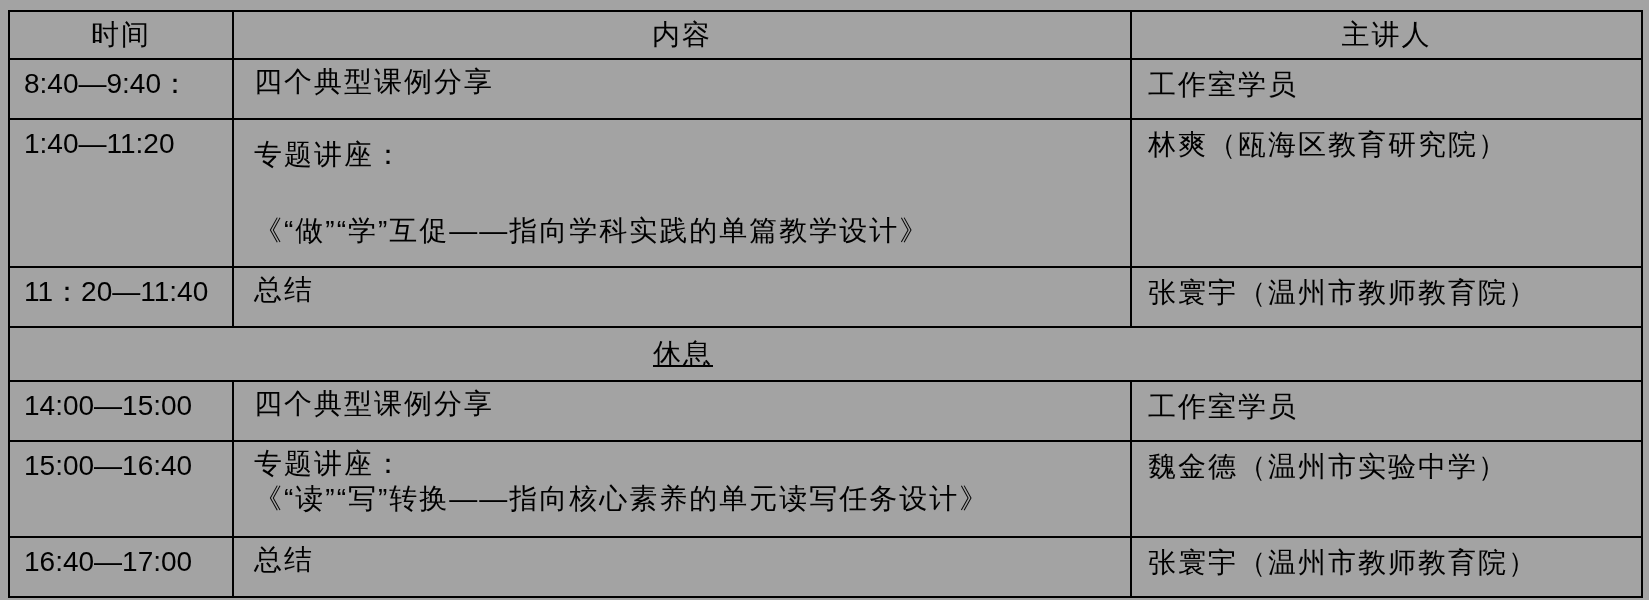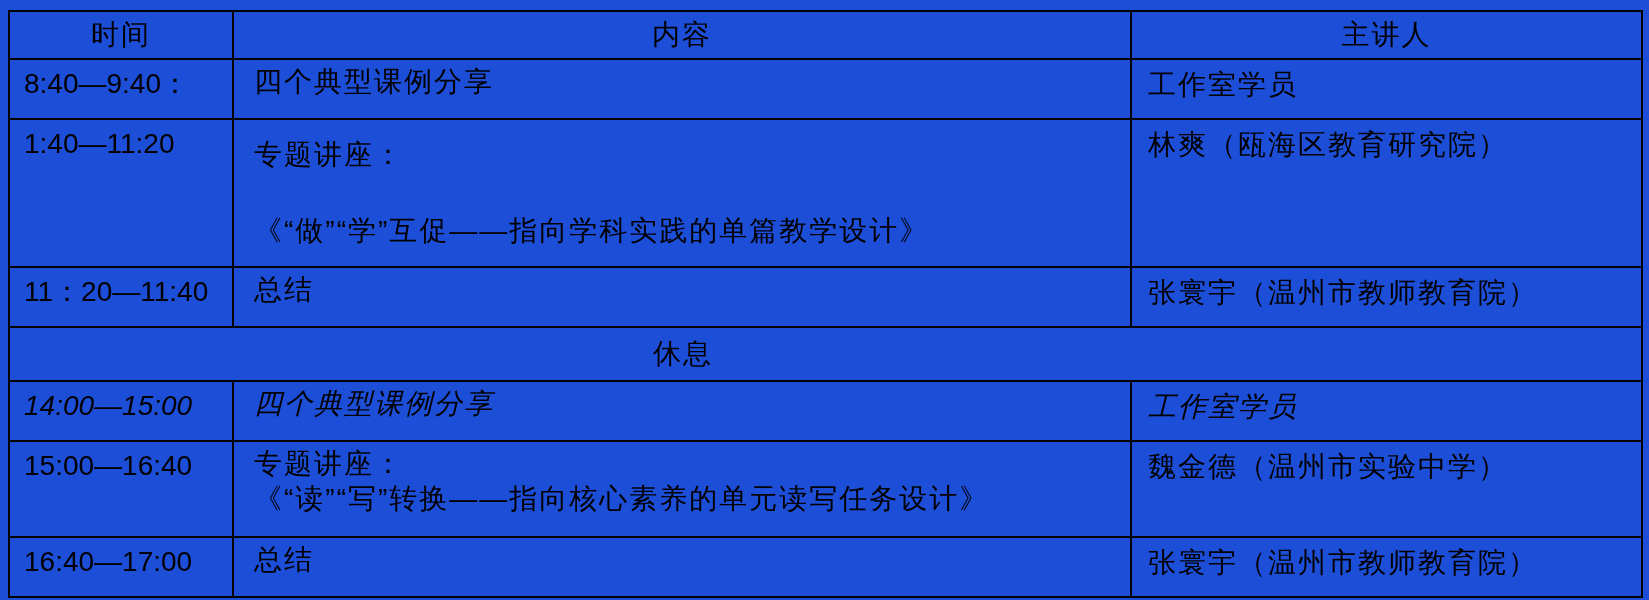"时间" .canvas { background: #1d4ed8 -> #a3a3a3 }
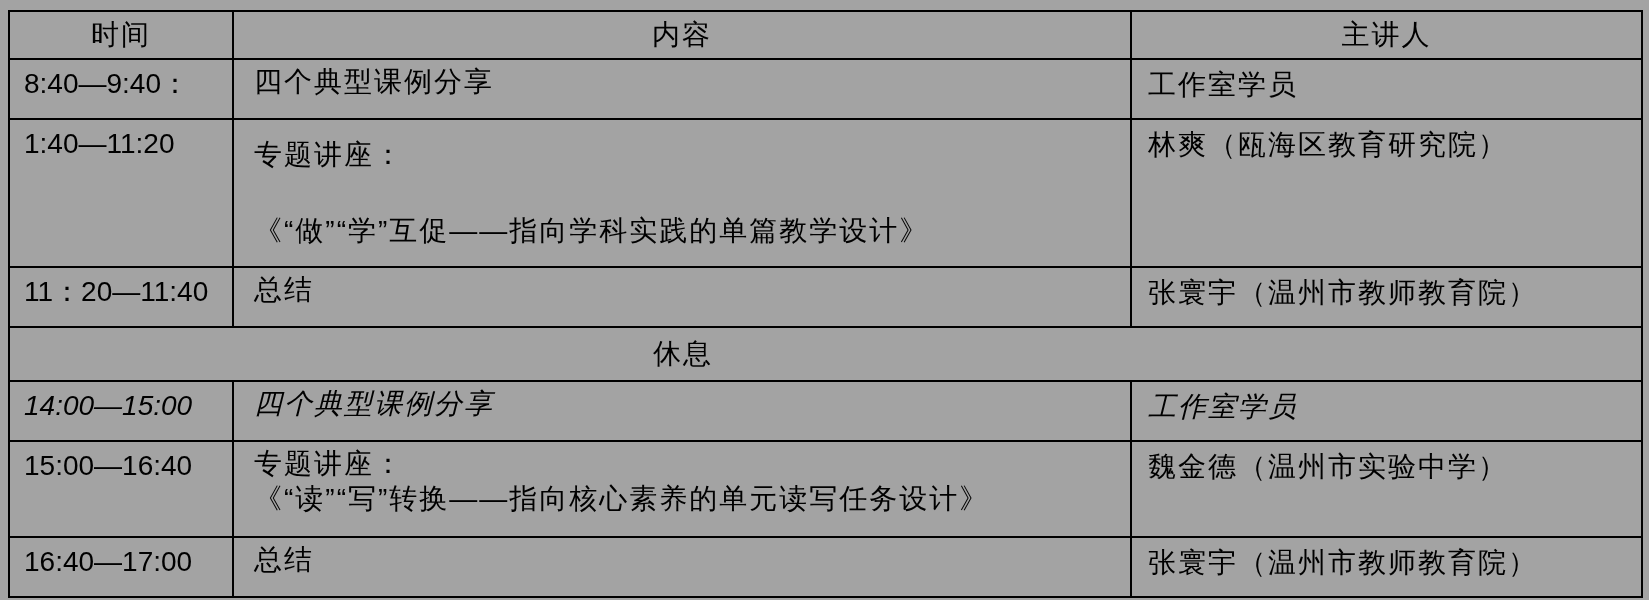"休息" .break-inner .s2 { text-decoration: none -> underline }
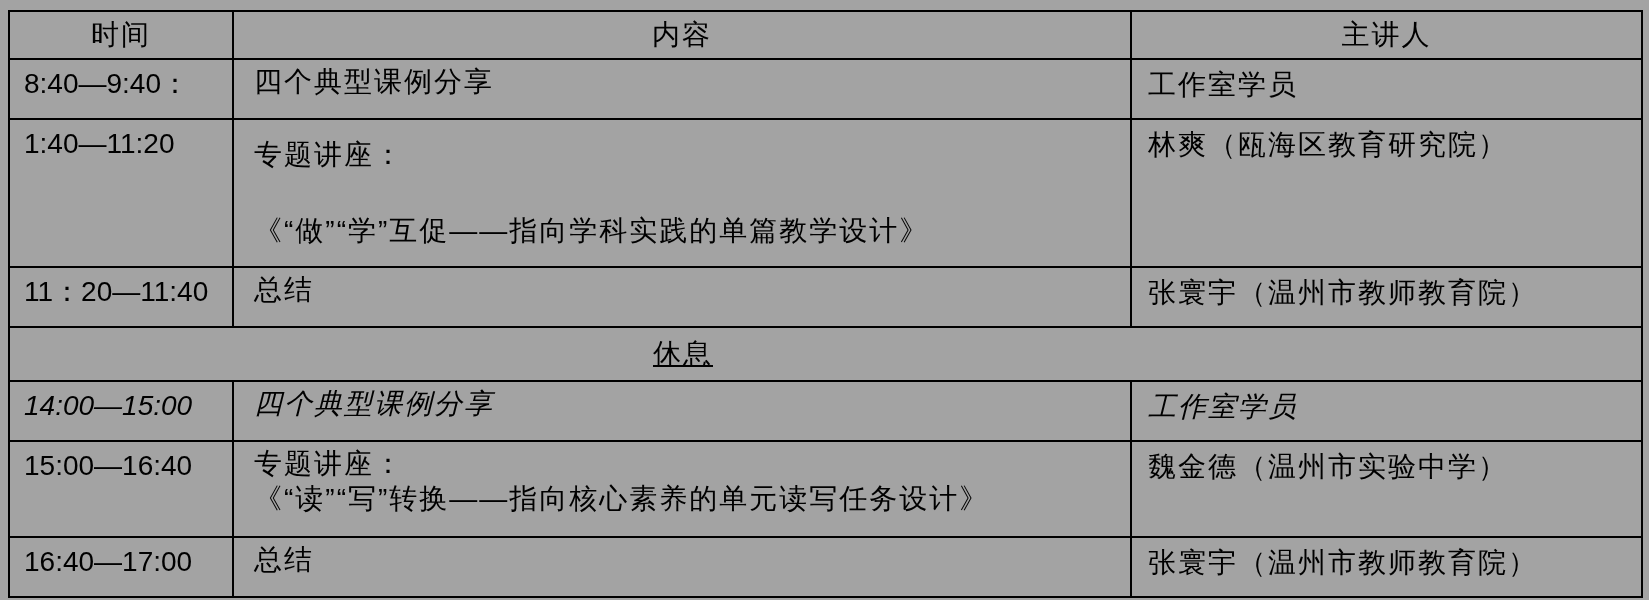"14:00—15:00" tr.r5 { font-style: italic -> none }
